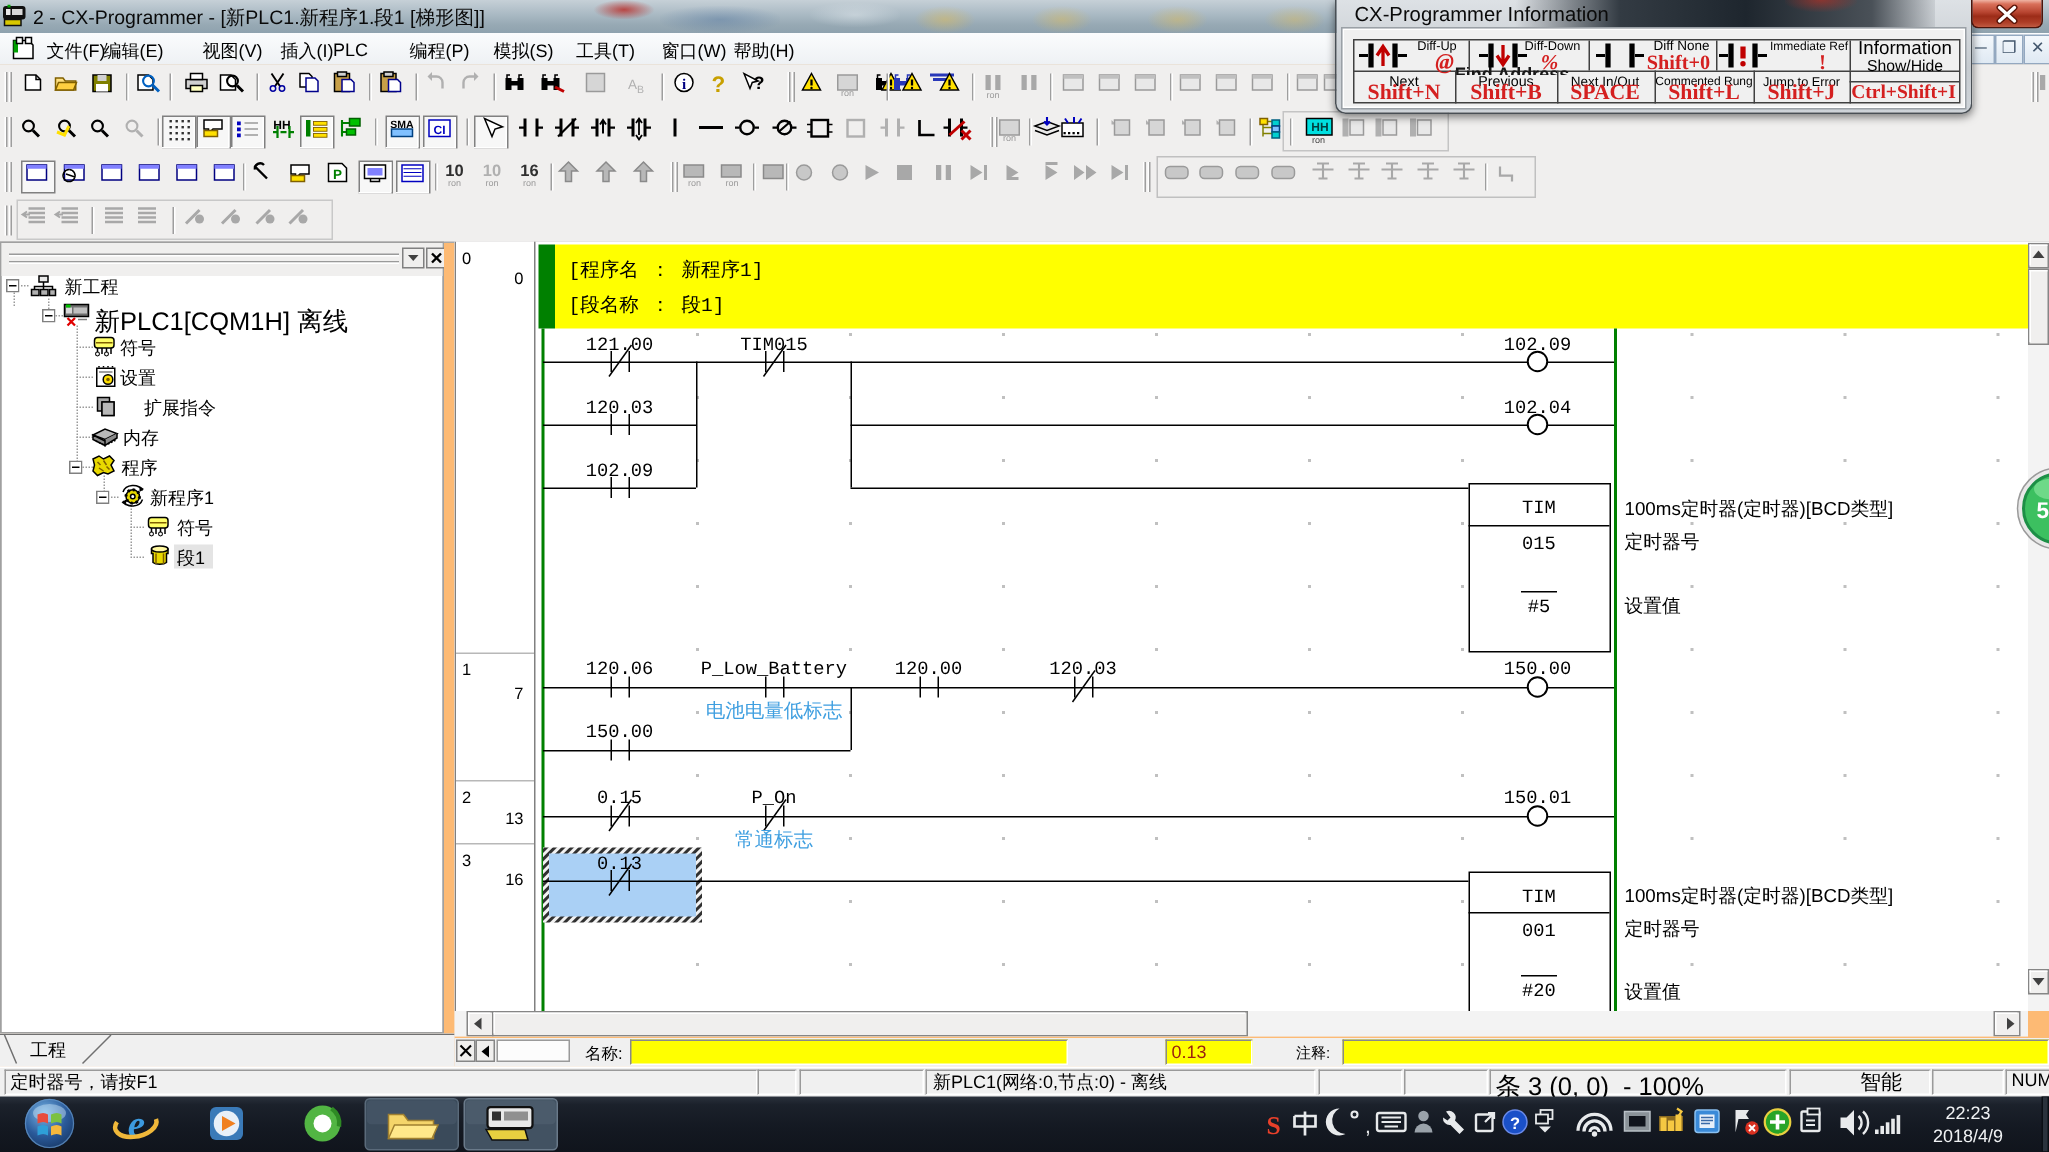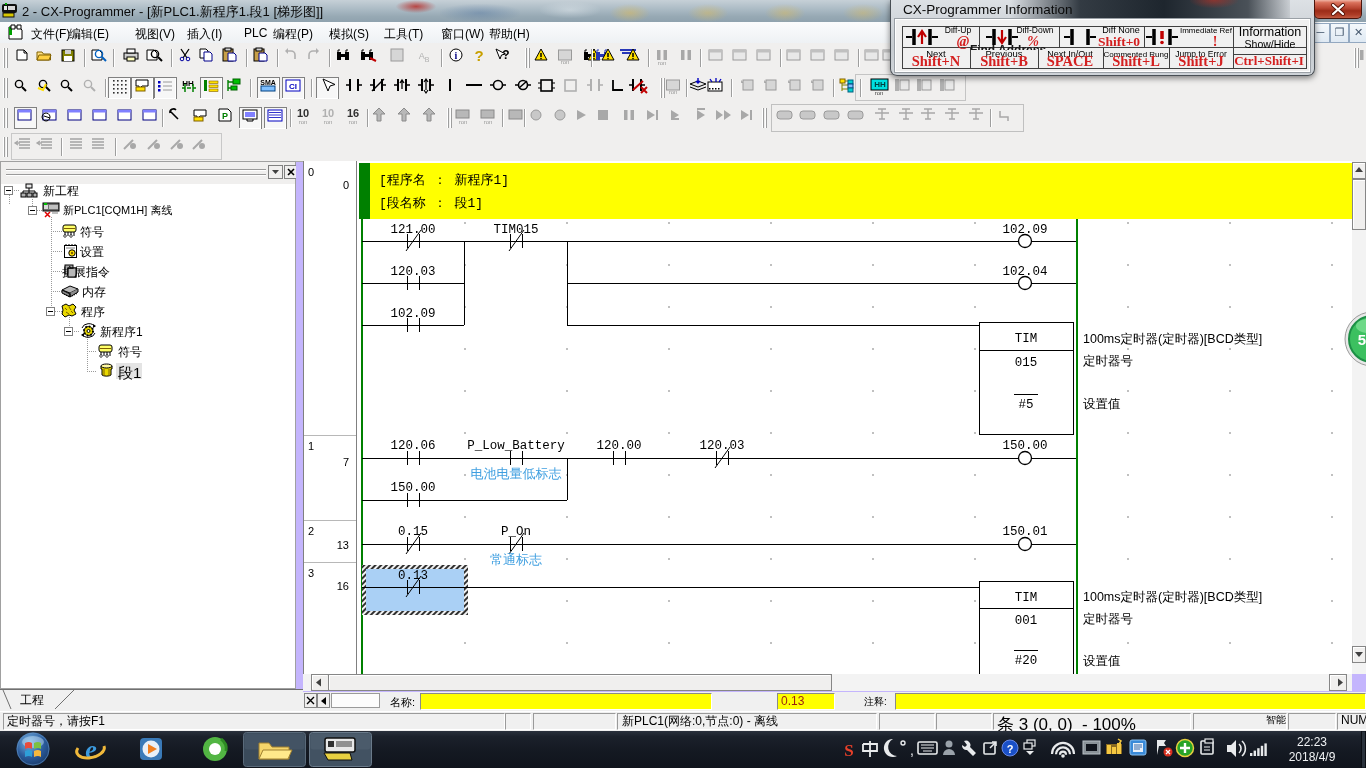"2 - CX-Programmer - [新PLC1.新程序1.段1" #scr { background: #c4b5fd -> #fdba74 }
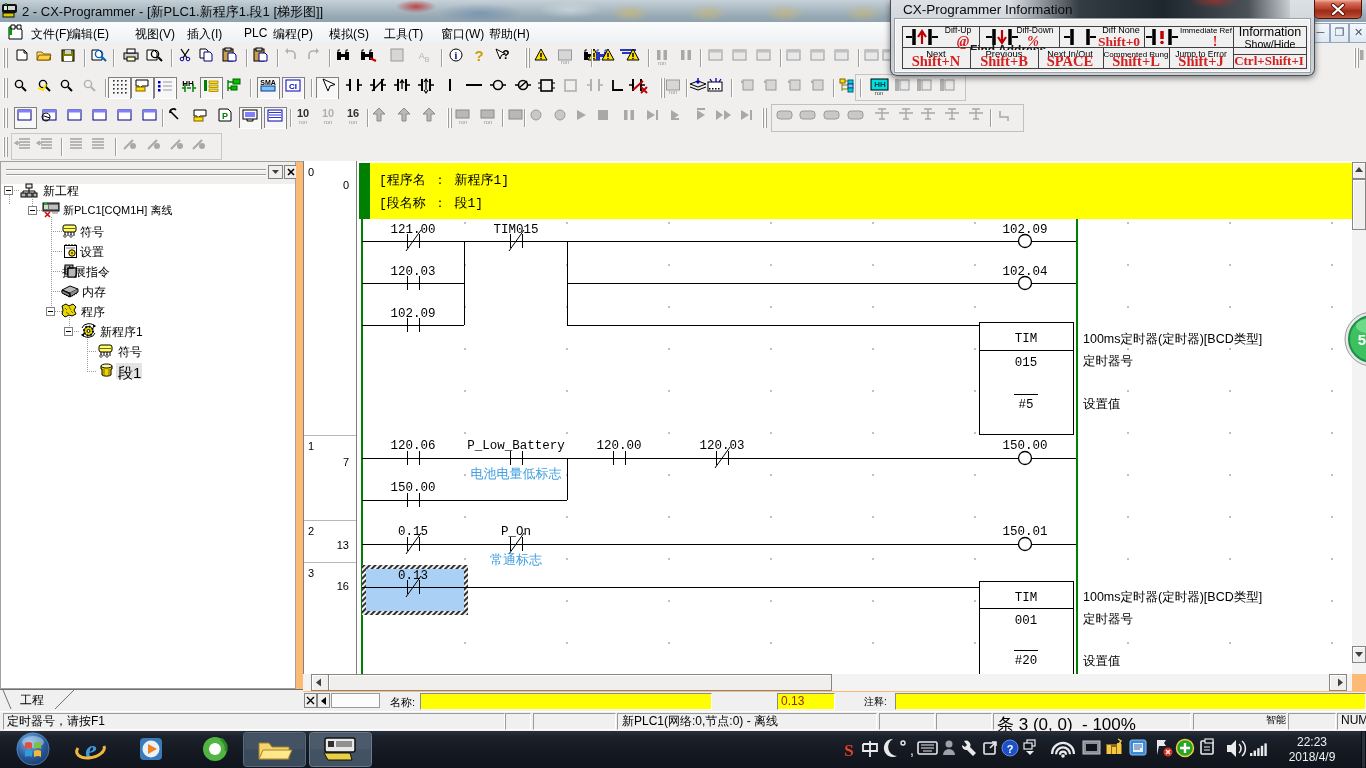"PLC" div.mi { left: 244px -> 222px }
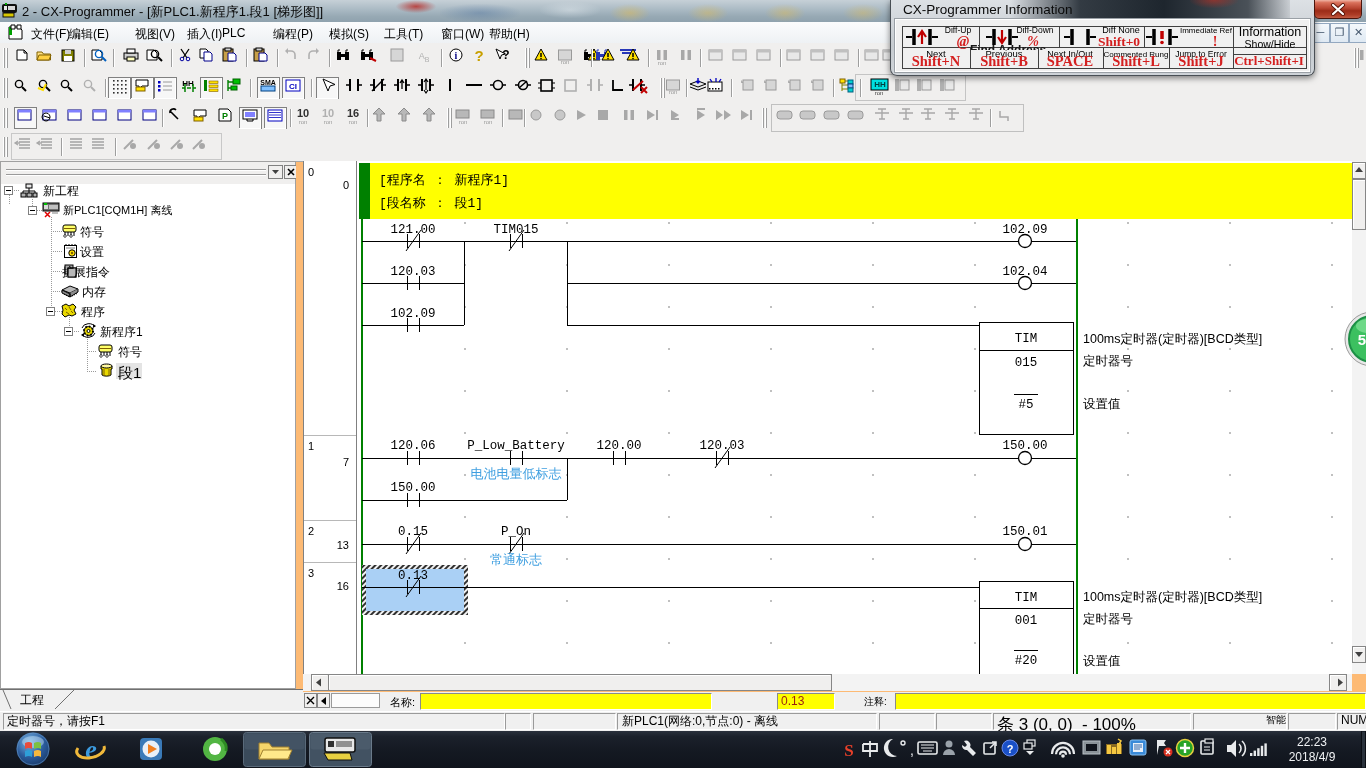"新PLC1[CQM1H] 离线" div.abs { font-size: 11px -> 17px }
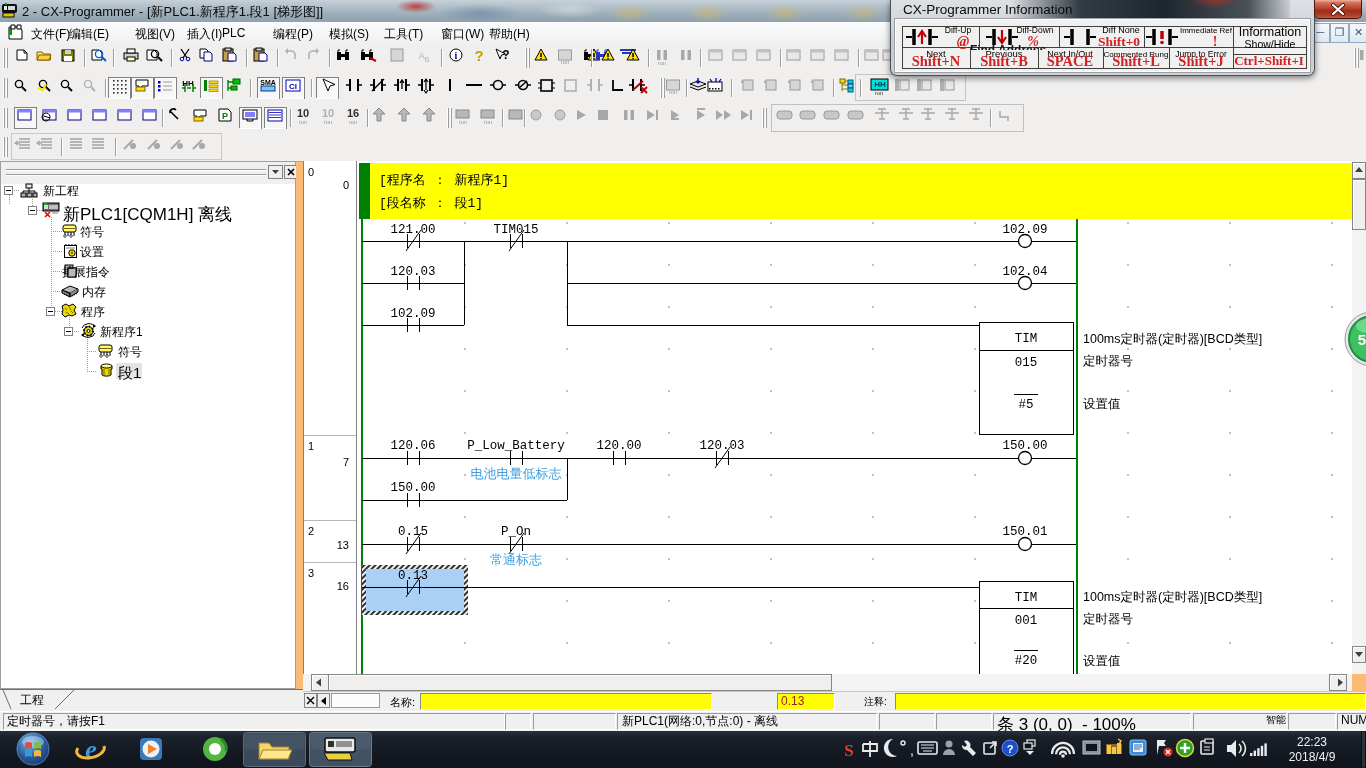"扩展指令" div.abs { left: 62px -> 96px }
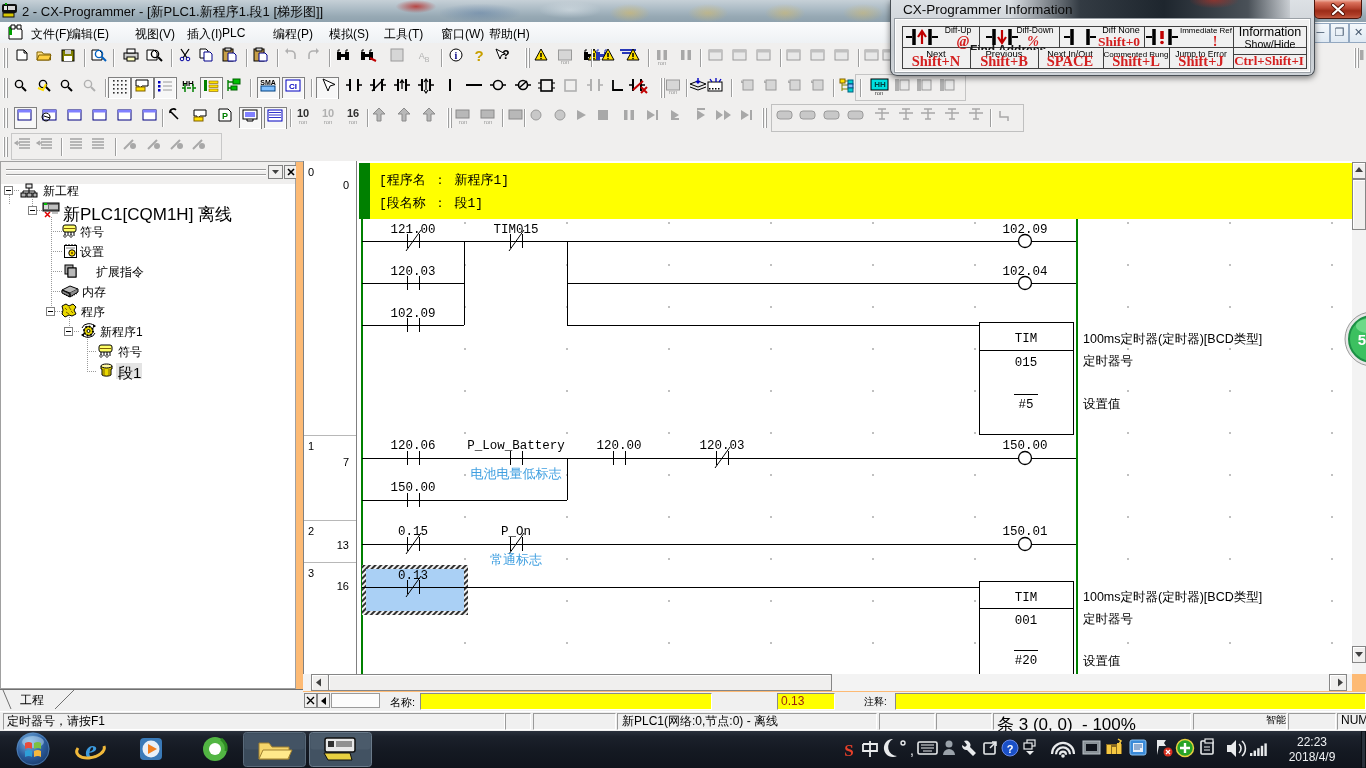"段1" div.abs { font-size: 15px -> 12px }
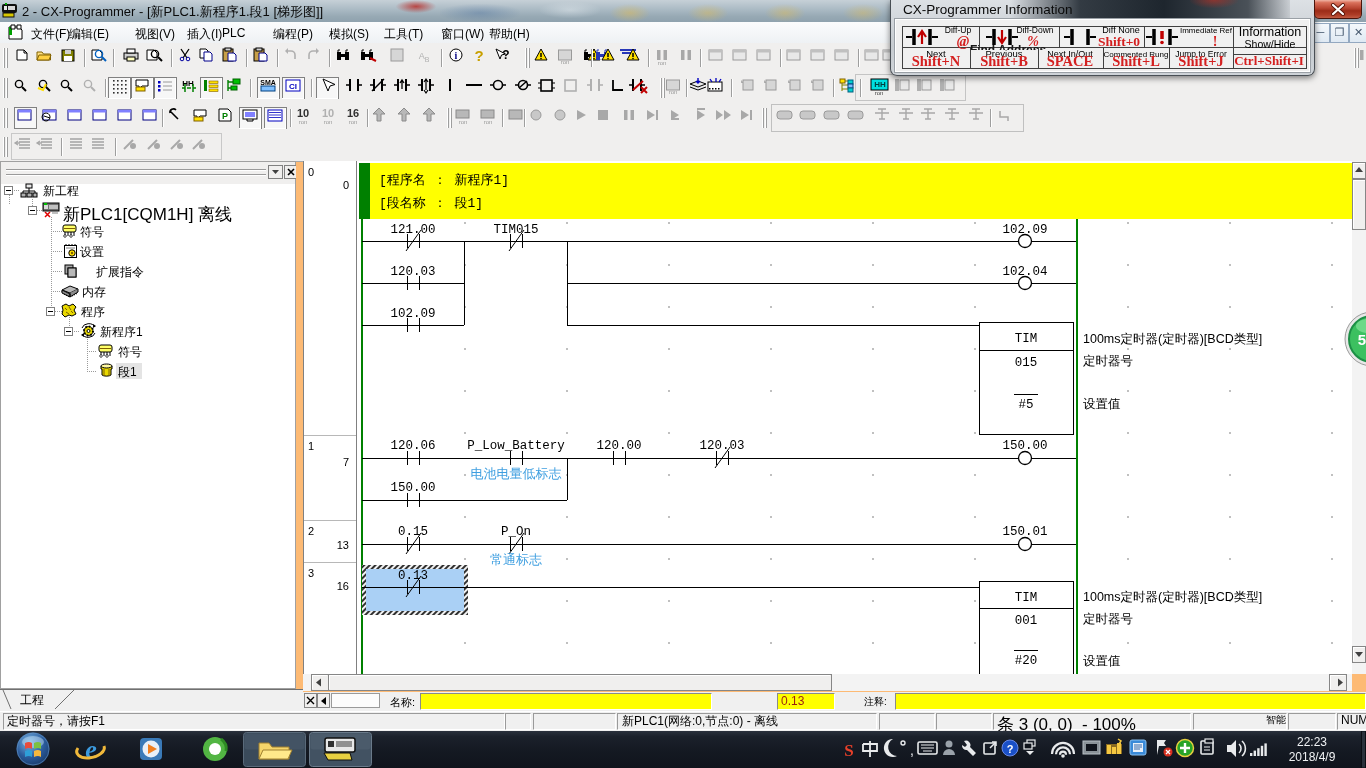"智能" div { font-size: 10px -> 14px; left: 1266px -> 1240px }
